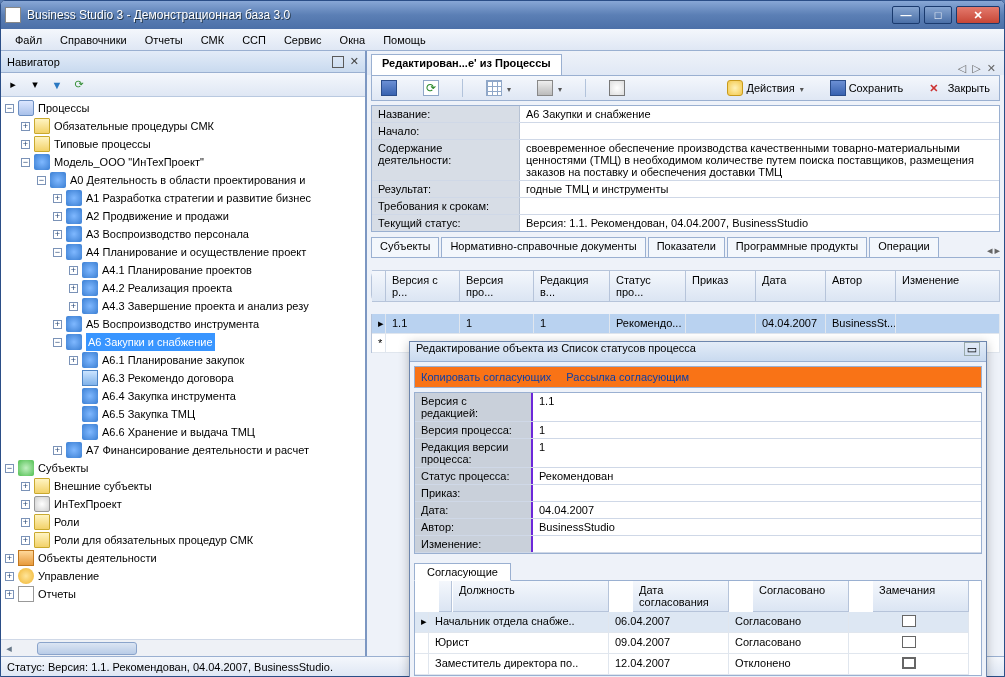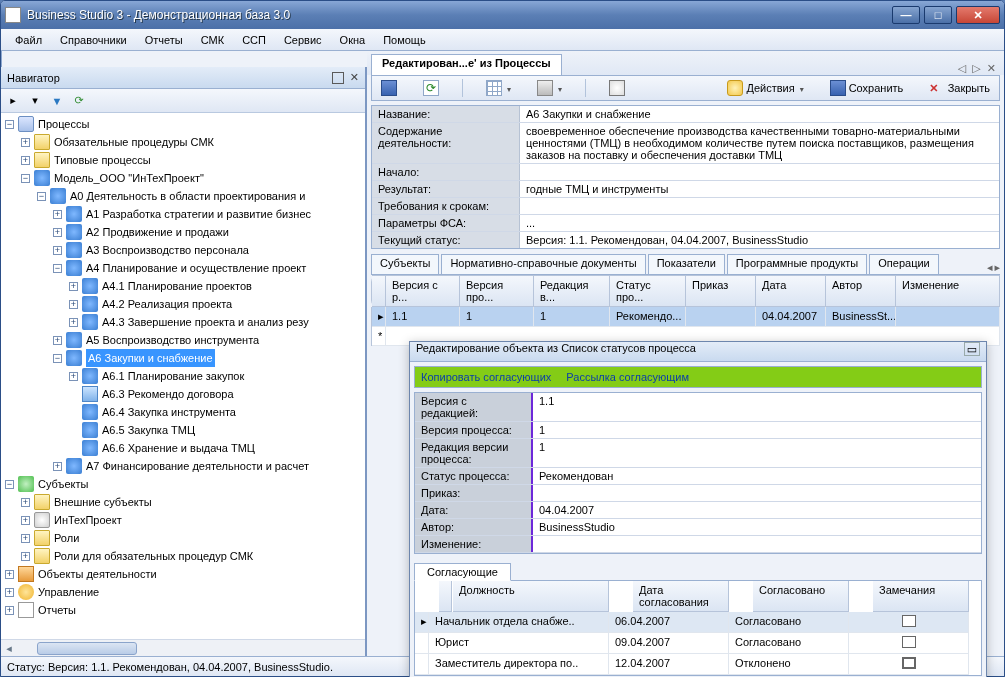"Навигатор" .nav { margin-top: 16px -> none }
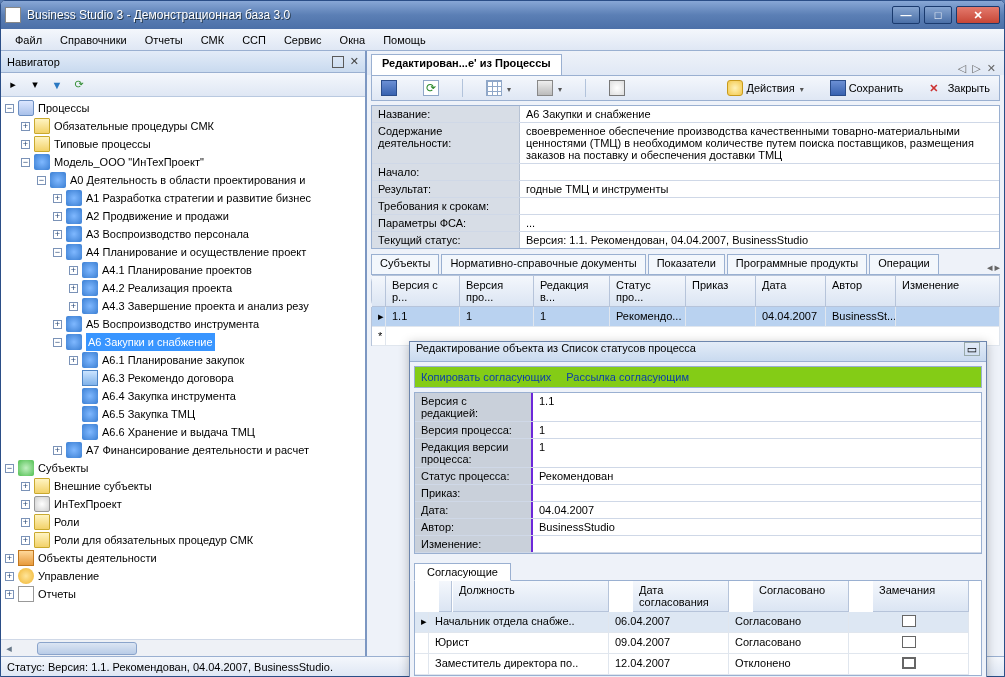"Содержание деятельности:" div.prow { order: before "Начало:" -> after "Начало:" }
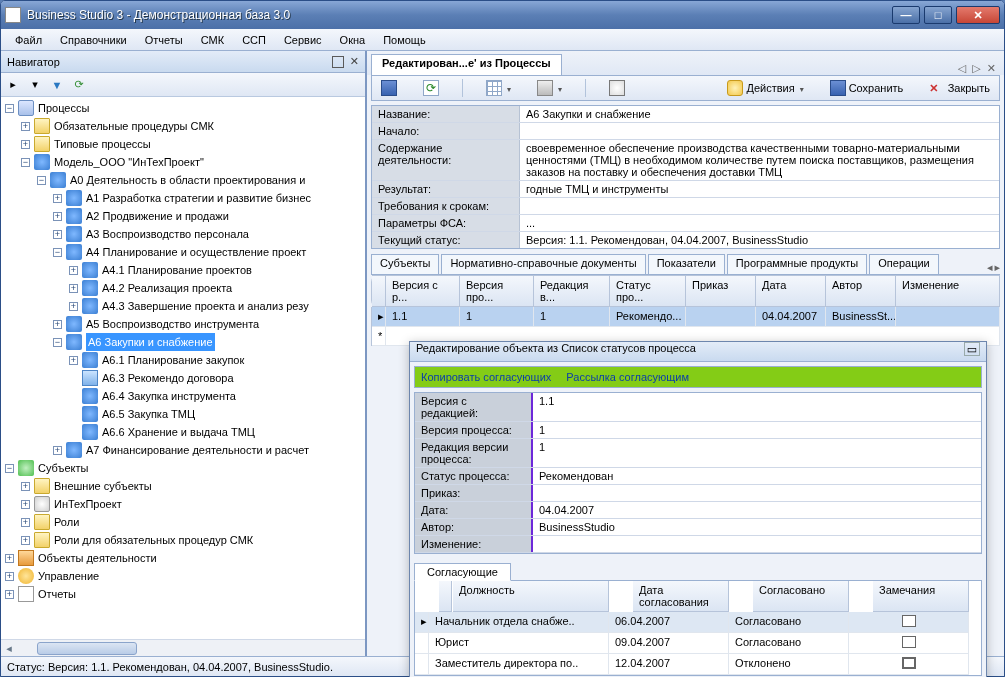"Параметры ФСА:" div.prow { html: <div> <div>Параметры ФСА:</div> <div>...</div> </div> -> none }
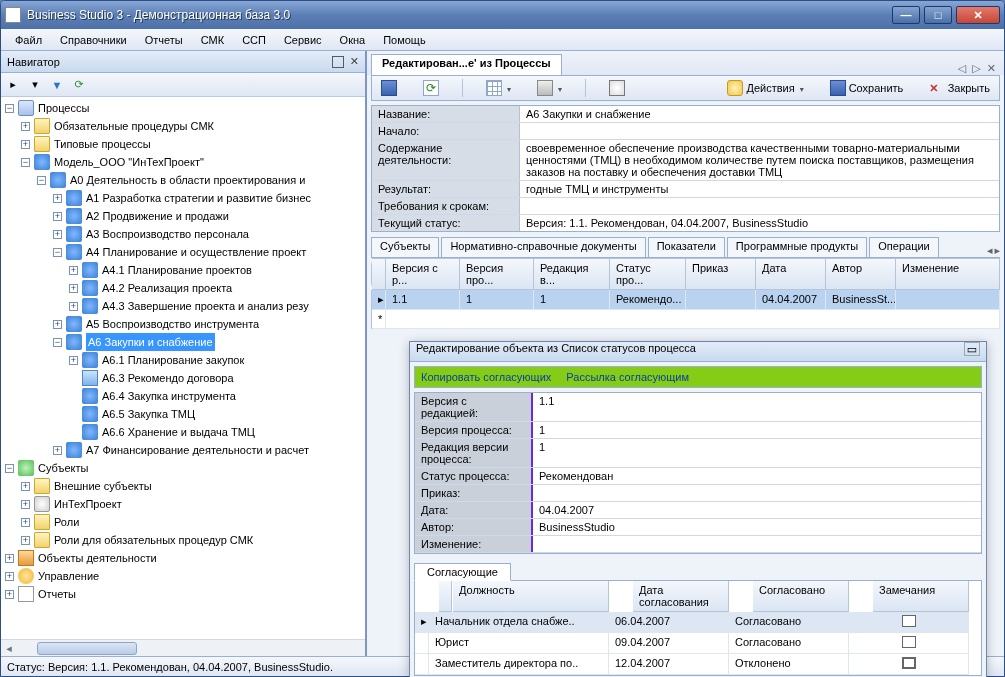"Версия с р..." .gridhdr { margin: 0 4px -> 12px 4px }
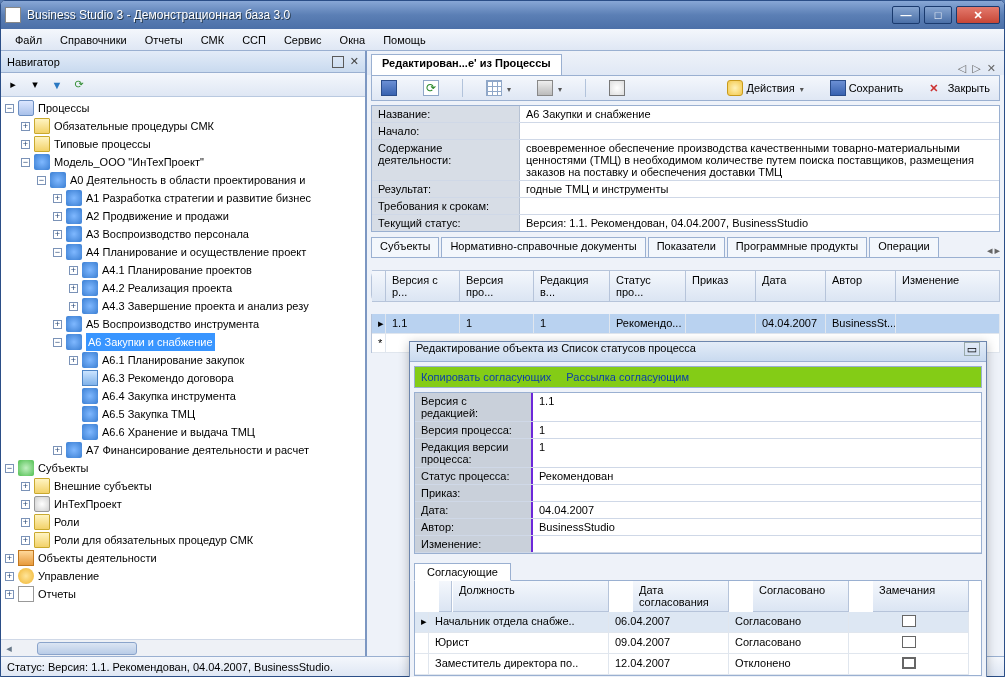"Копировать согласующих Рассылка" .sd-links { background: #84cc16 -> #f97316 }
